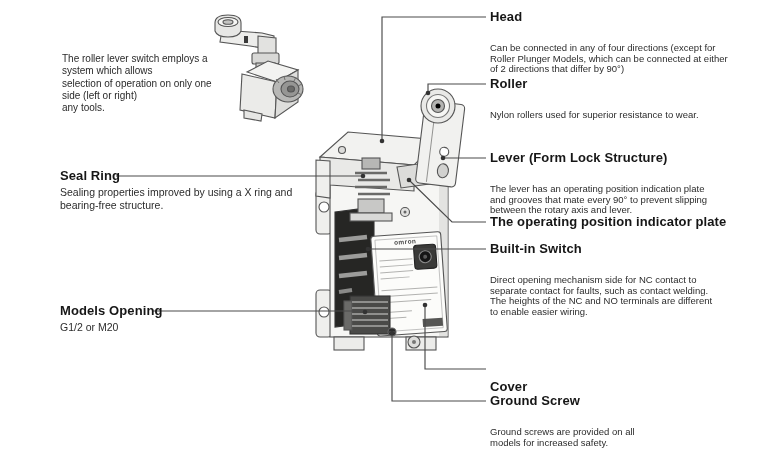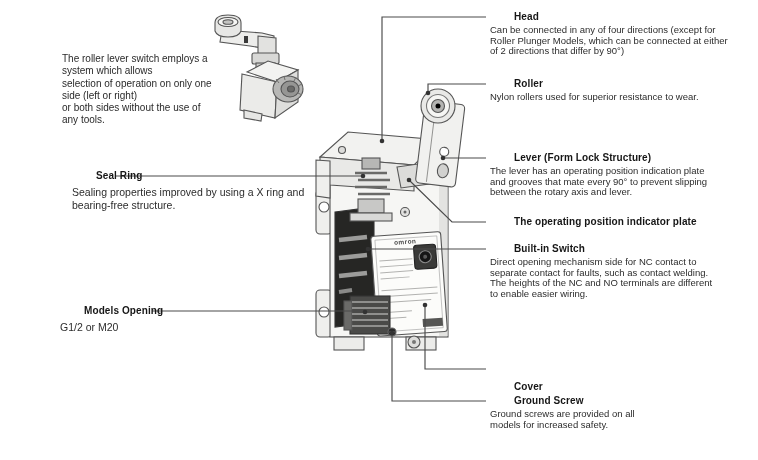"Head" .callout-title { font-size: 10px -> 13px; margin-left: 24px -> none }
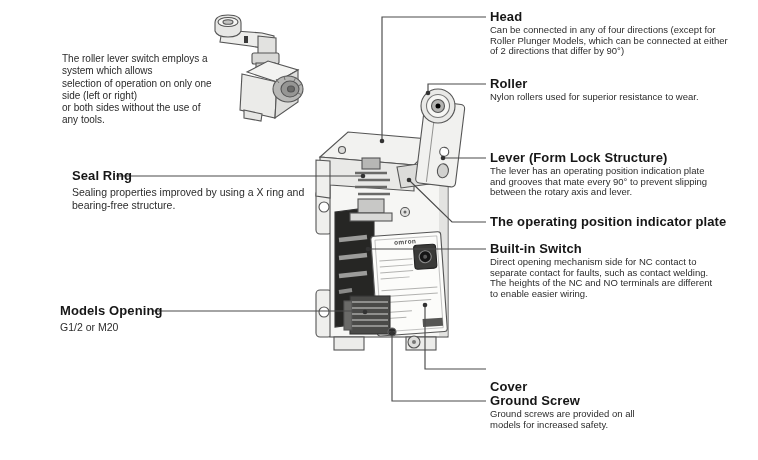"Can be connected in any" .callout-lines { margin-top: 2px -> 20px }
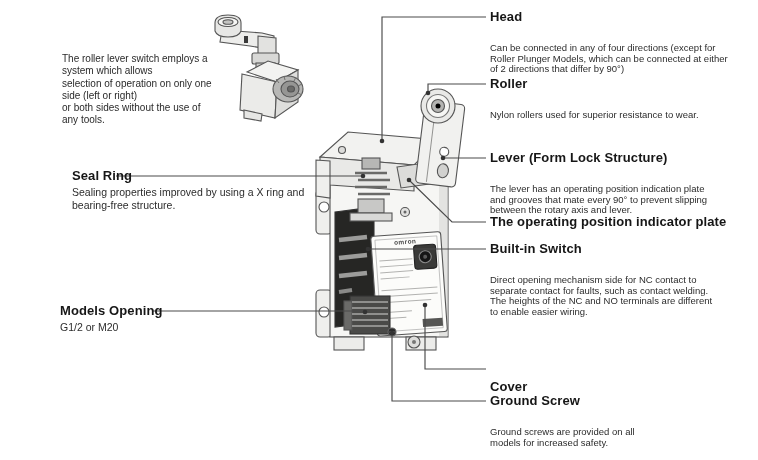"or both sides without the" div.intro-line { html: <div>or both sides without the use of</div> -> none }
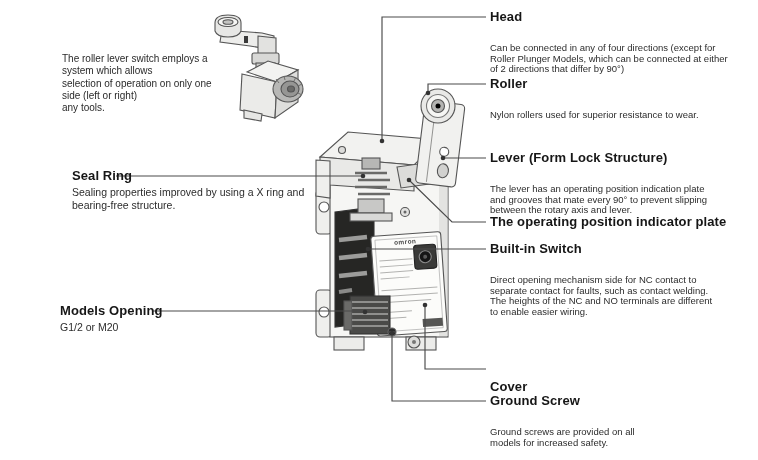"Seal Ring" div.callout { left: 72px -> 60px }
